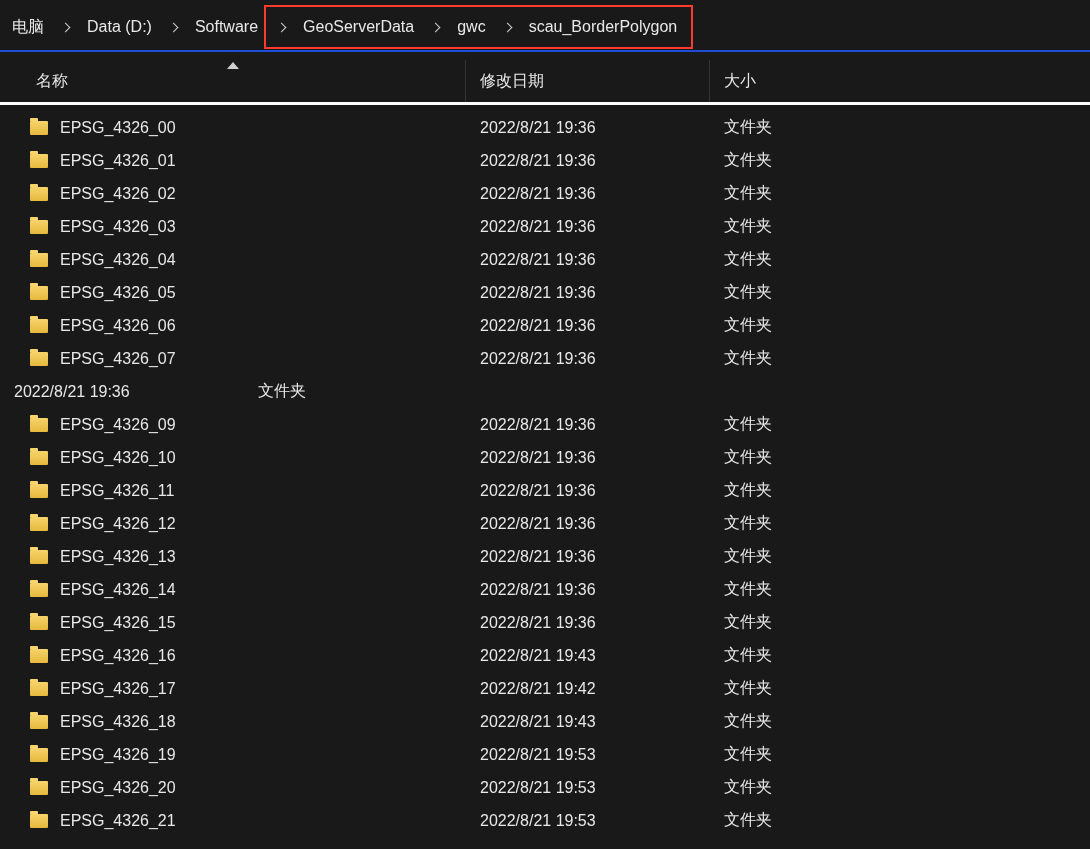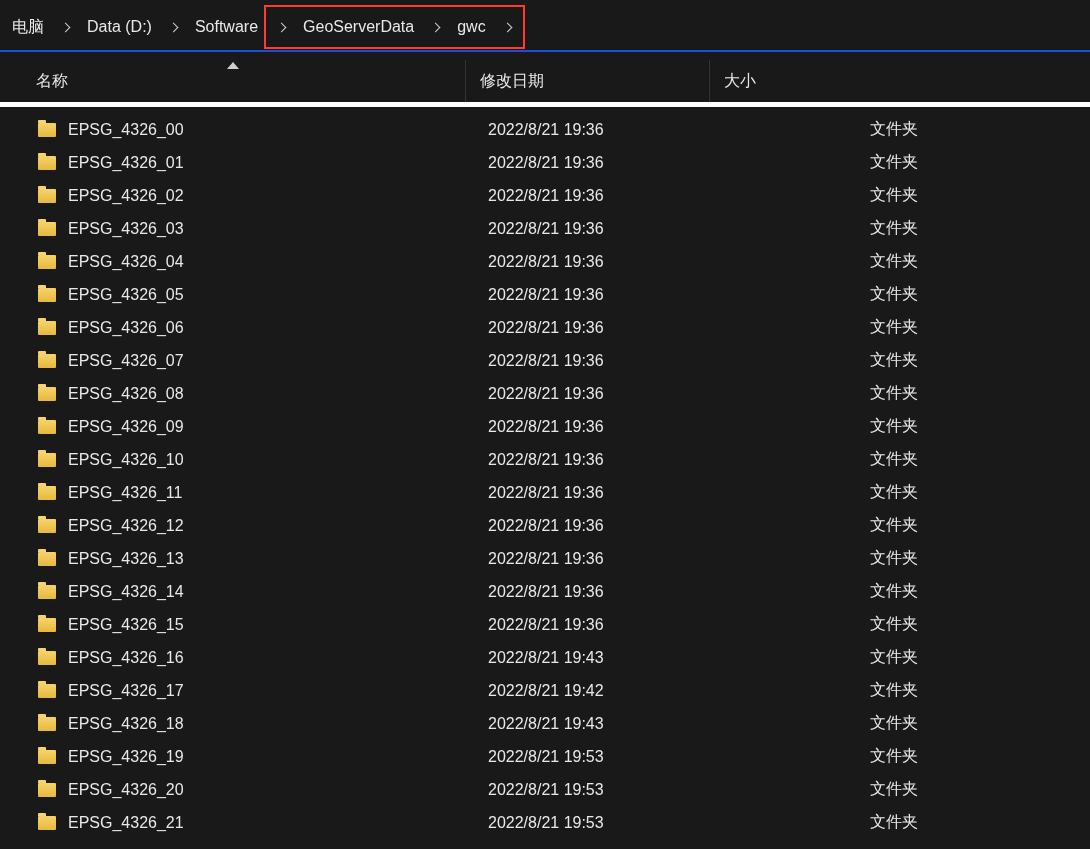"scau_BorderPolygon" span.crumb { html: none -> <span>scau_BorderPolygon</span> }
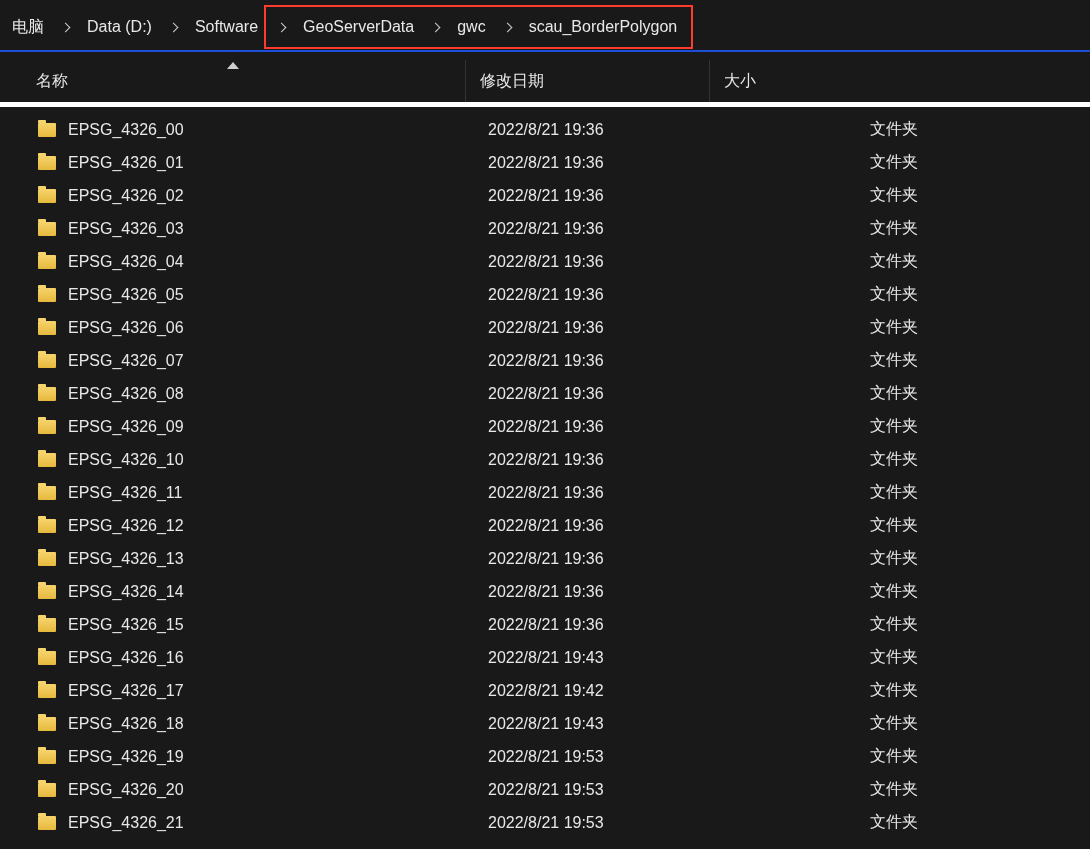"名称" .headers { border-bottom: 5px solid #ffffff -> 3px solid #ffffff }
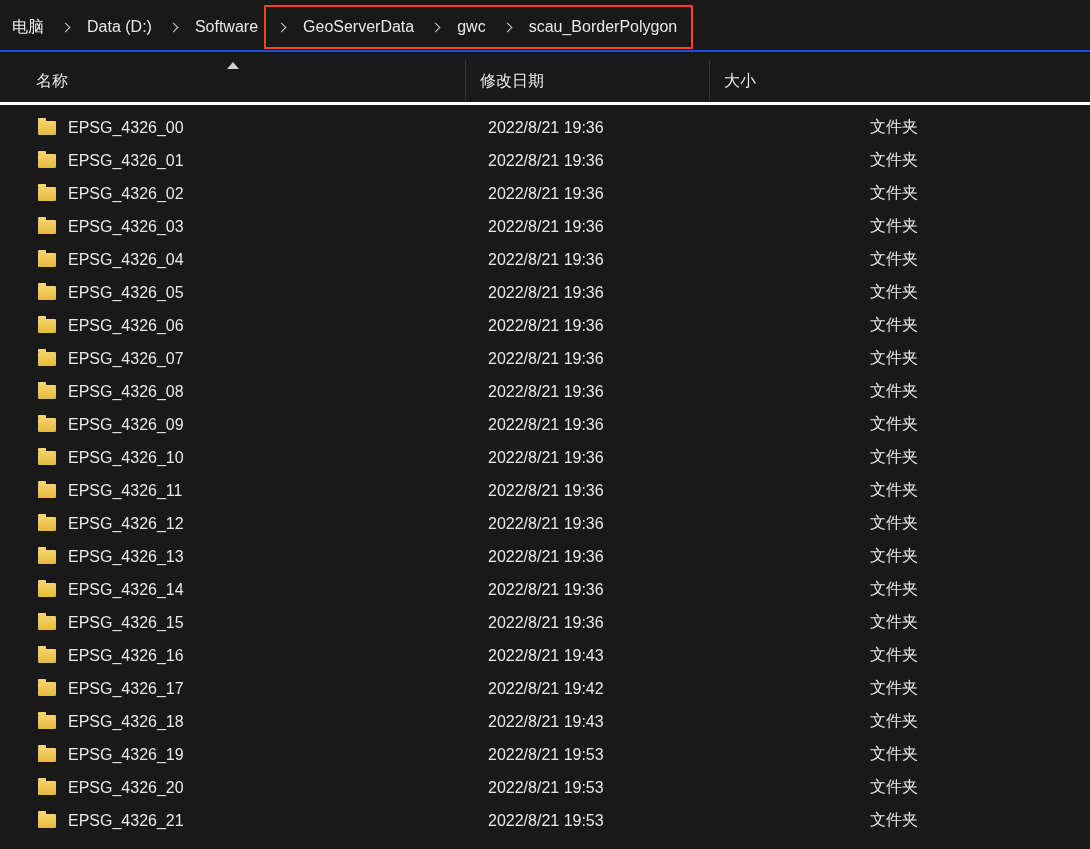"EPSG_4326_00" .rows { margin-left: 8px -> none }
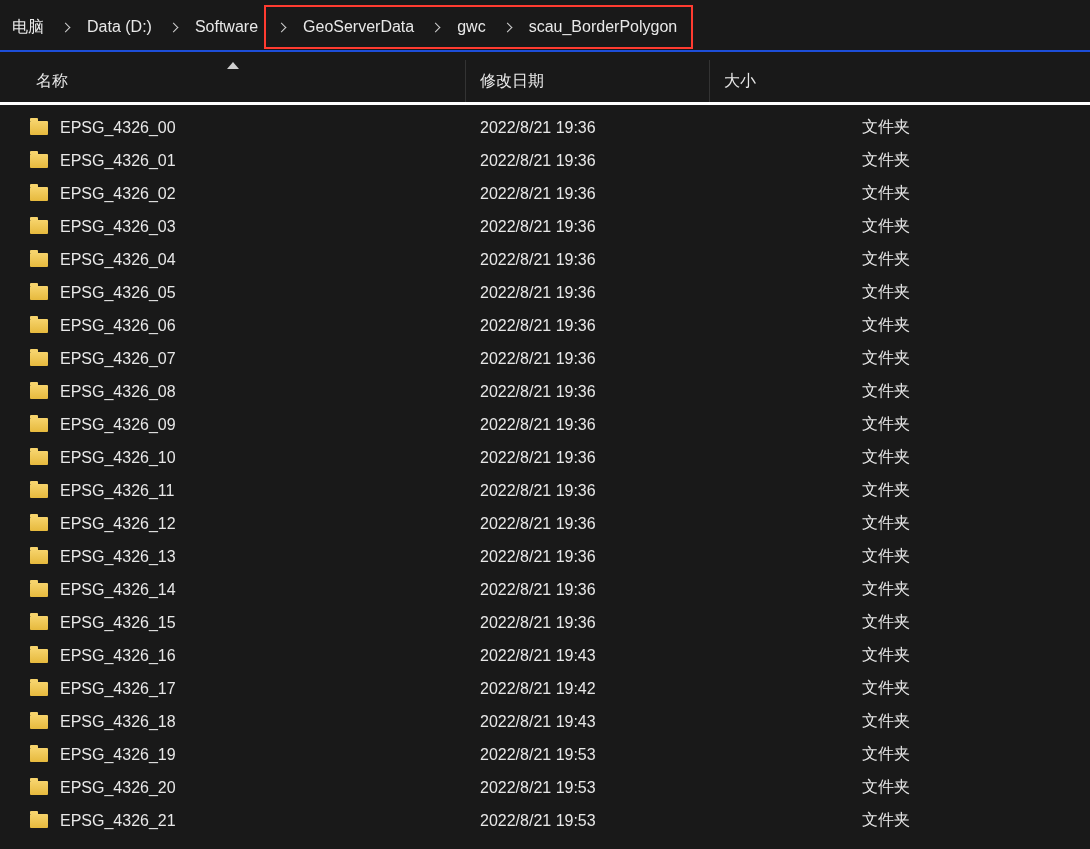"文件夹" .cell-type { text-align: right -> none }
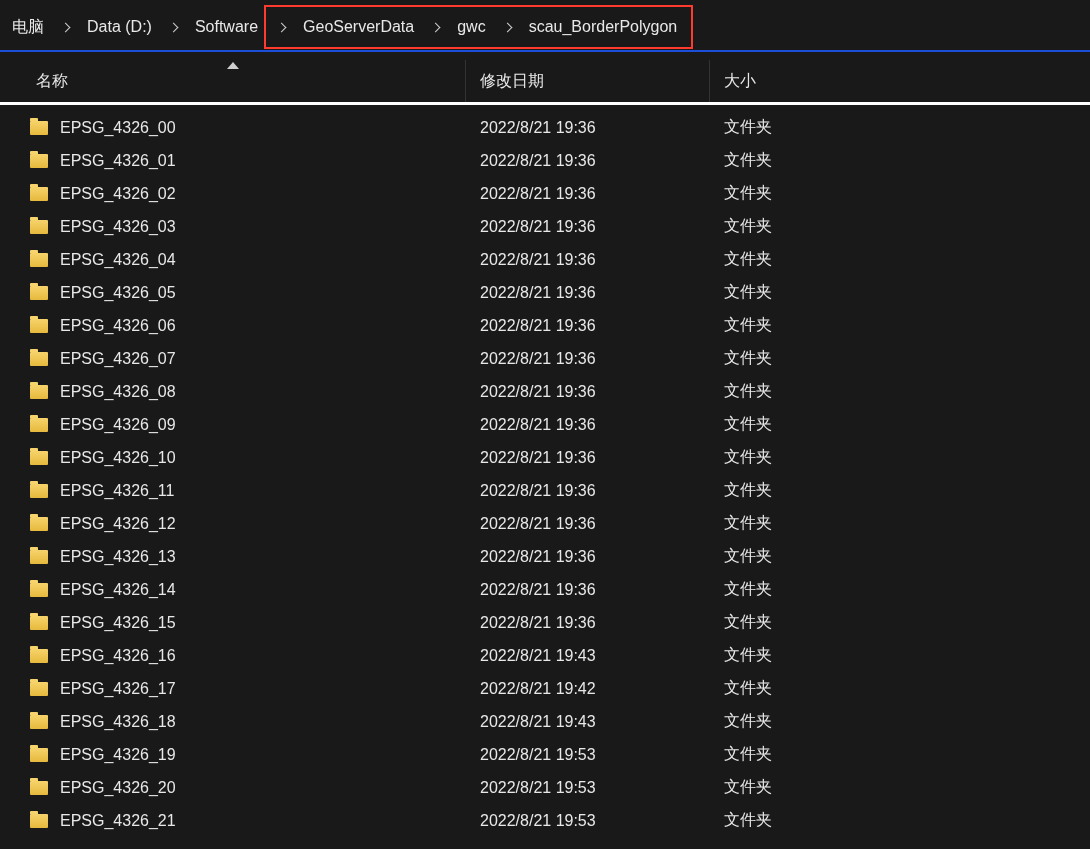"EPSG_4326_08" div.cell-name { html: <div> <span> <span></span> <span></span> </span> <span>EPSG_4326_08</span> </div> -> none }
